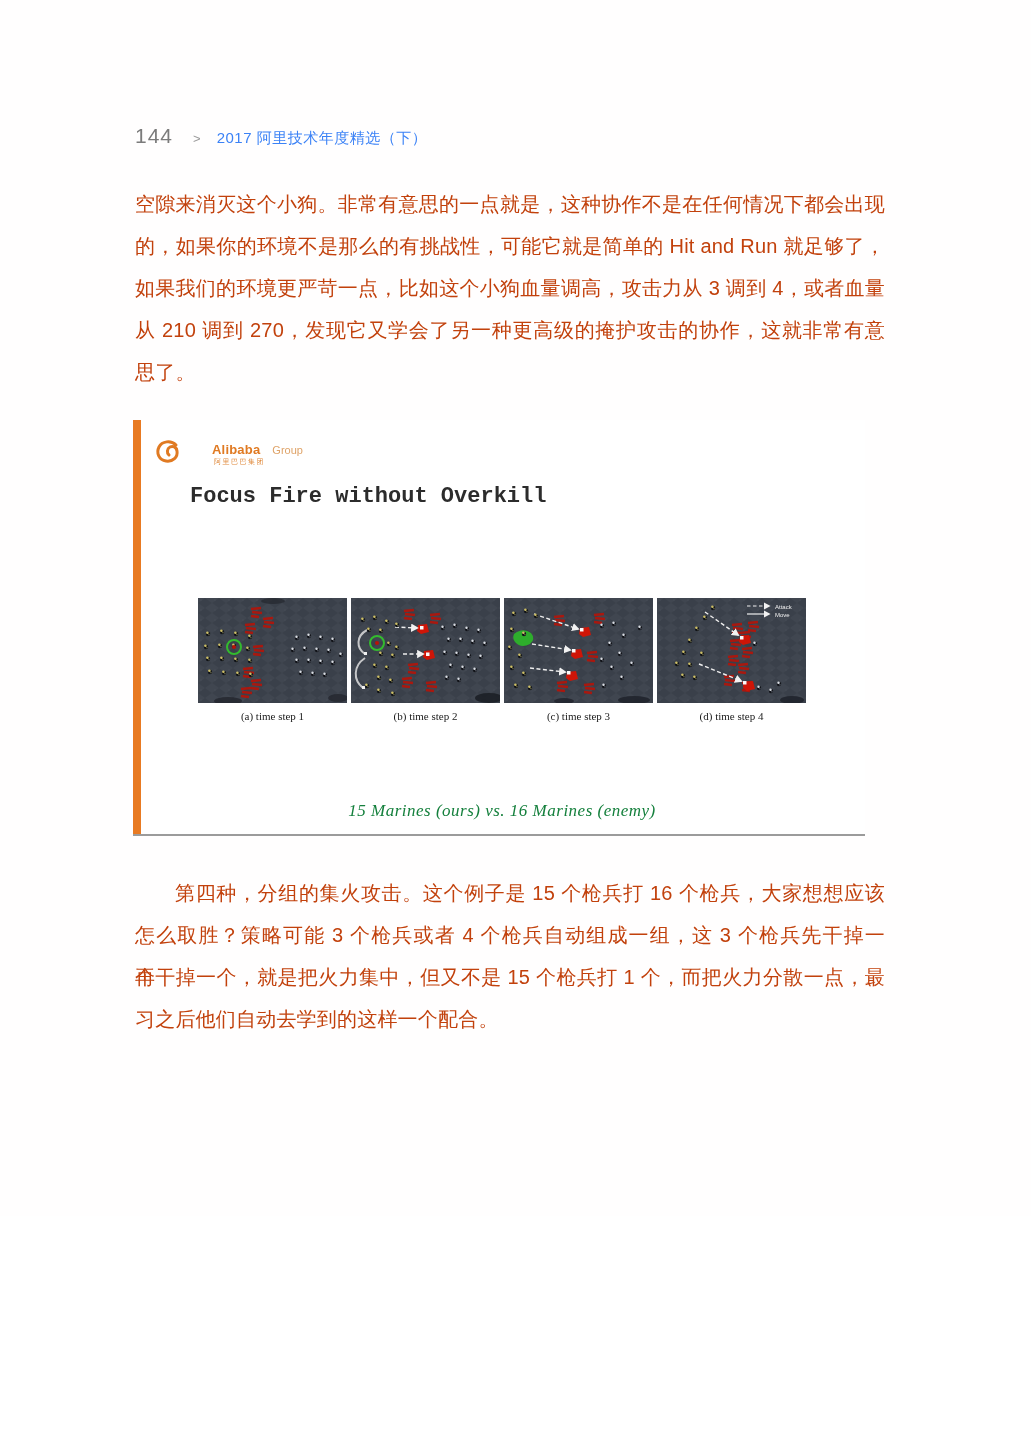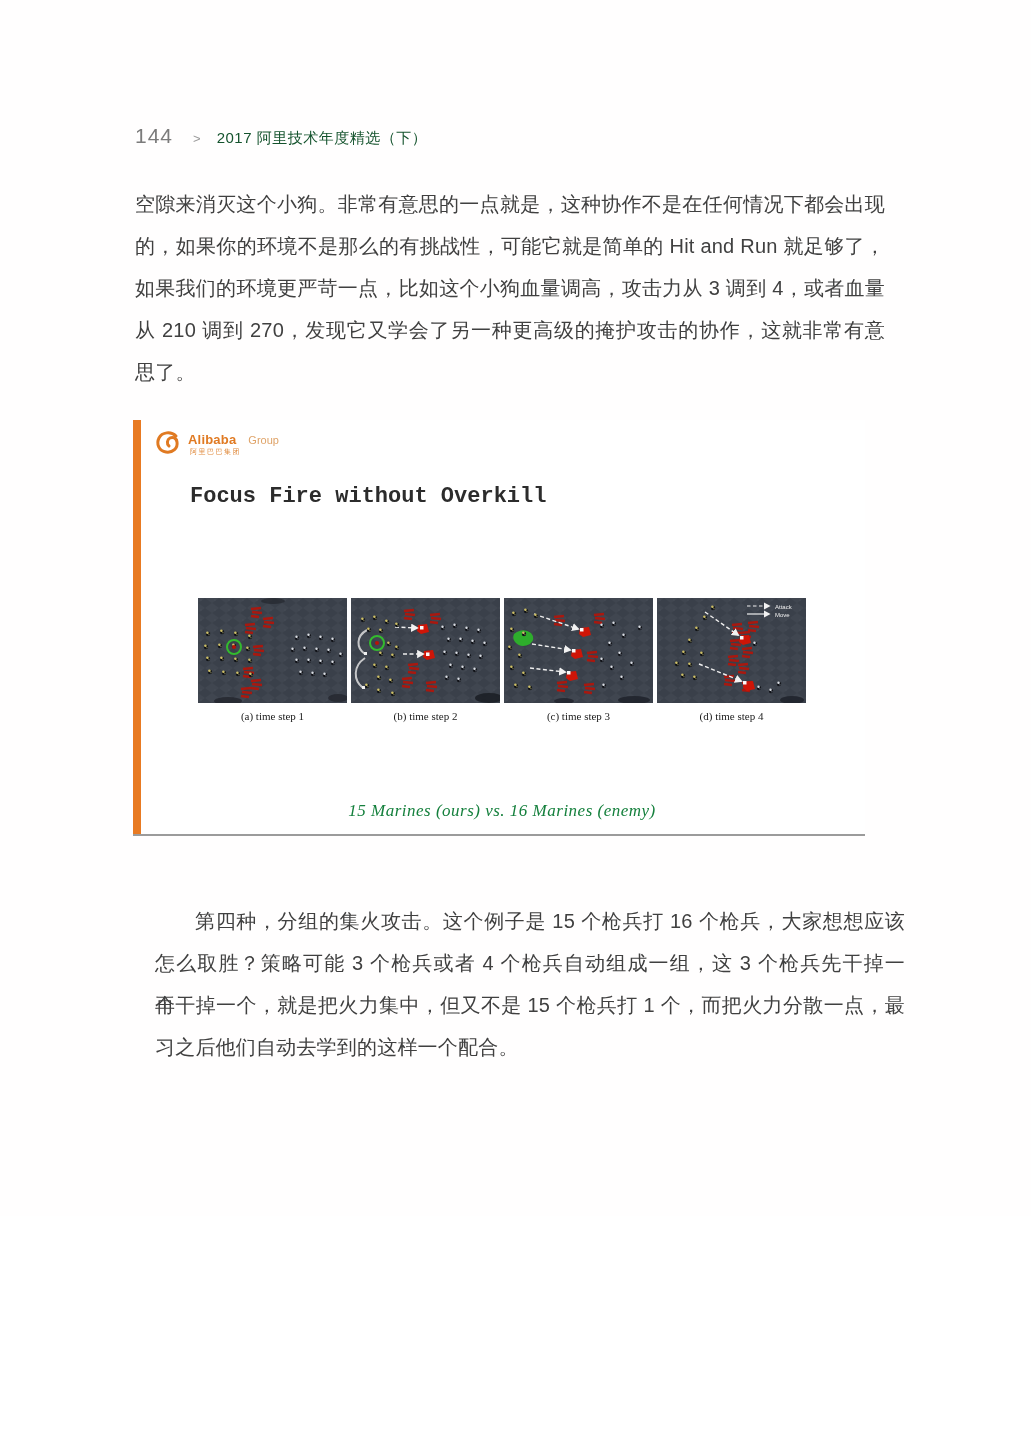"2017 阿里技术年度精选（下）" .hdr .booktitle { color: #14532d -> #3b82f6 }
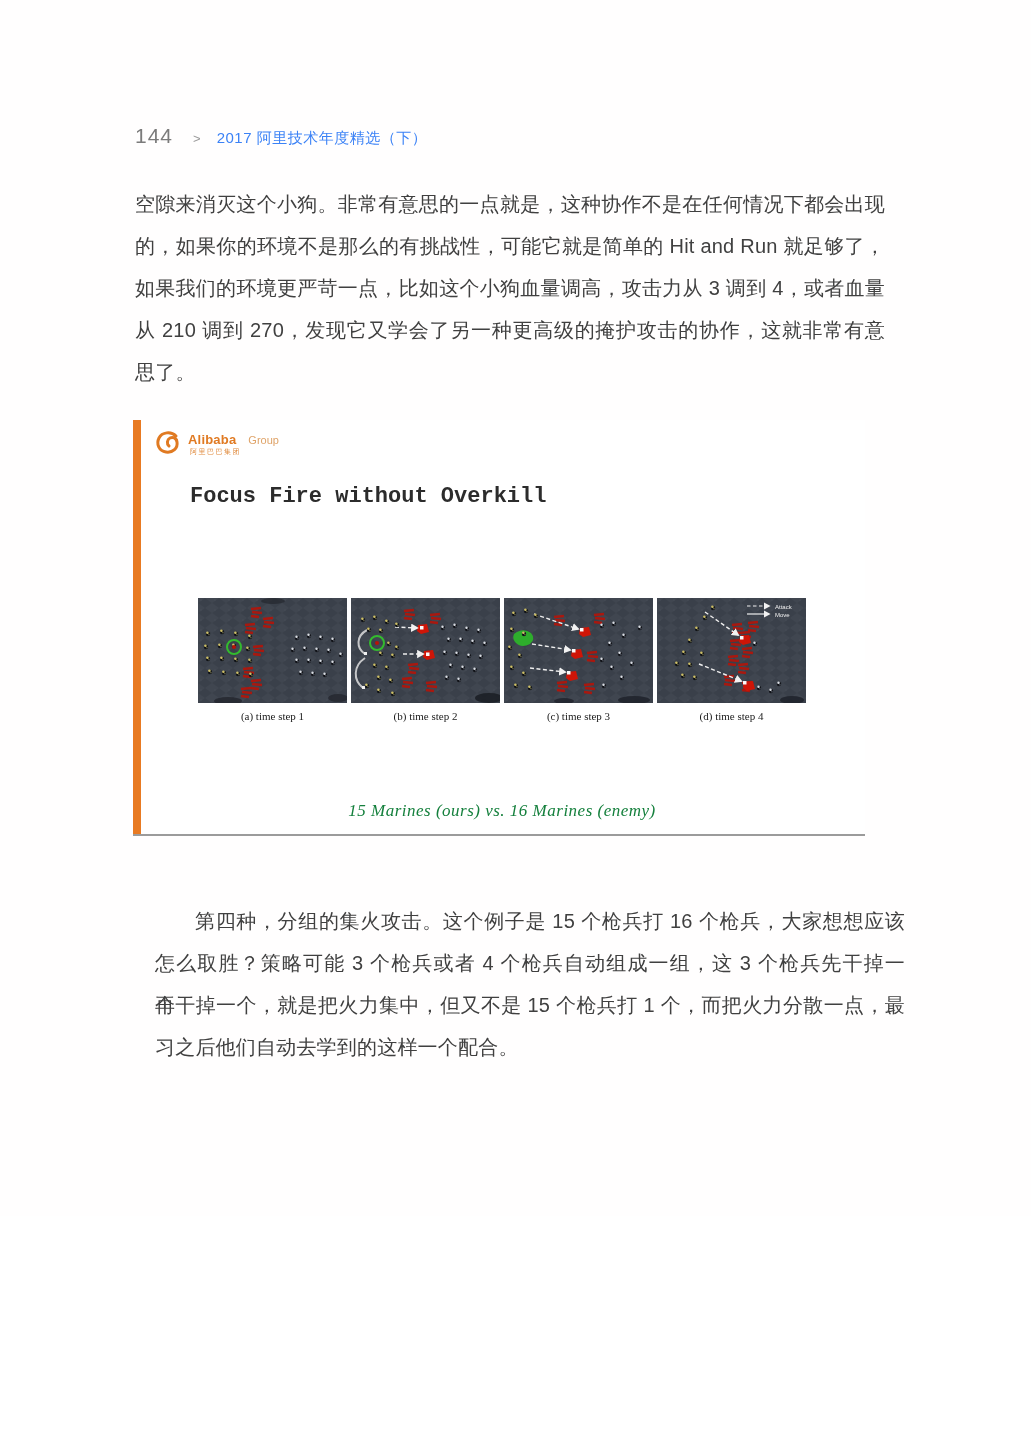"空隙来消灭这个小狗。非常有意思的一点就是，这种协作不是在任何情况下都会出现" .para { color: #404040 -> #c2410c }
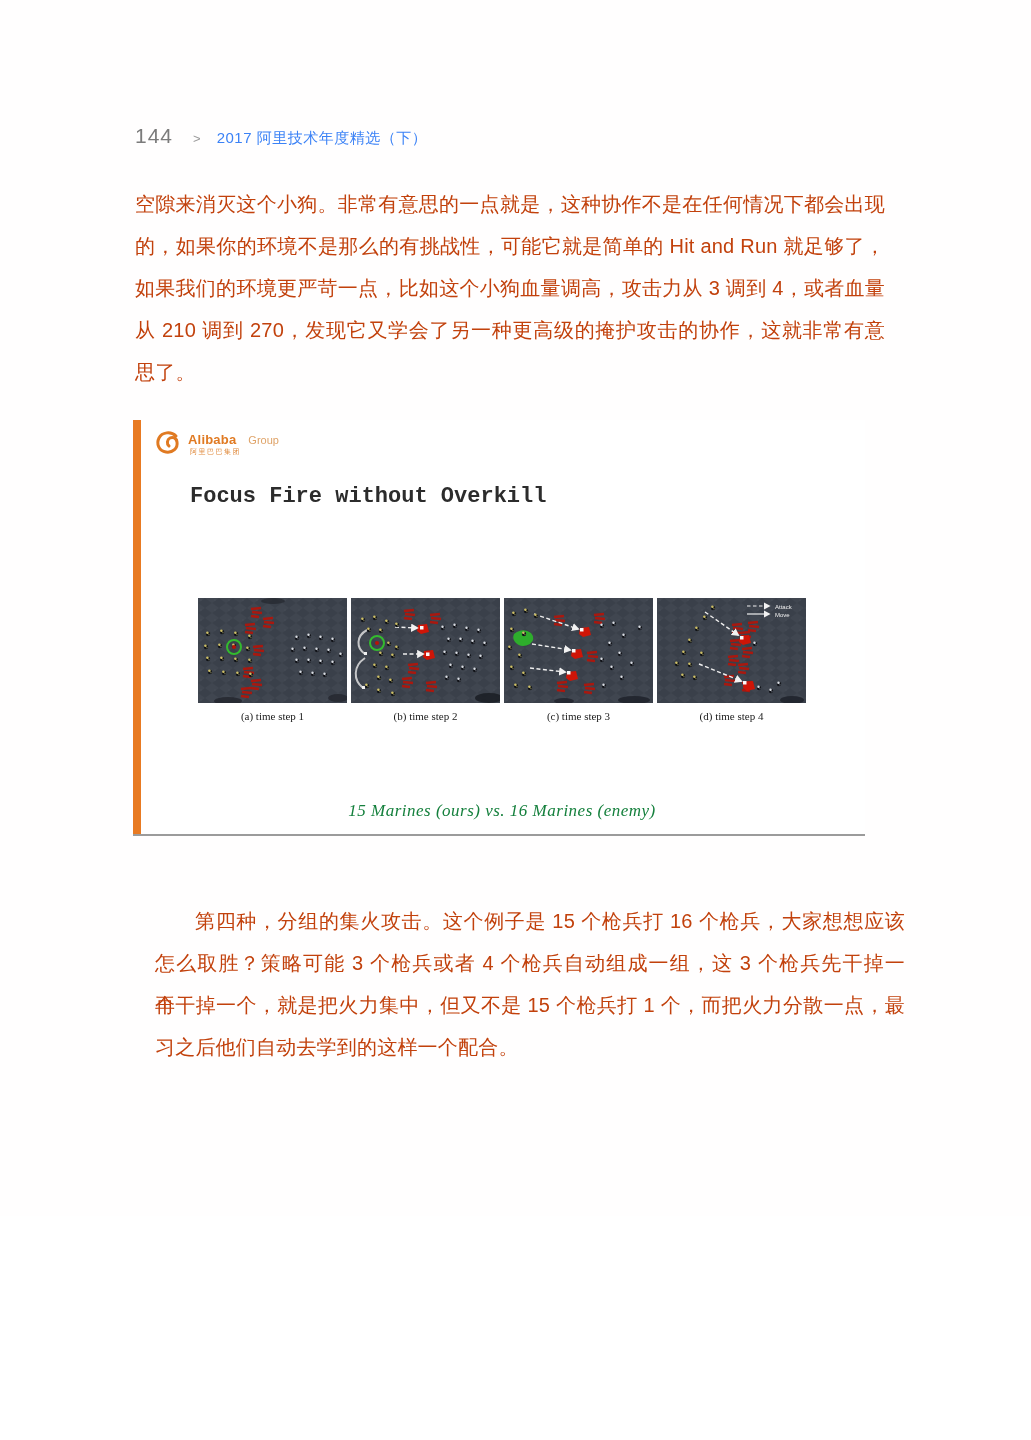"Alibaba" .logo { align-items: flex-start -> center; gap: none -> 24px; top: 9px -> 18px }
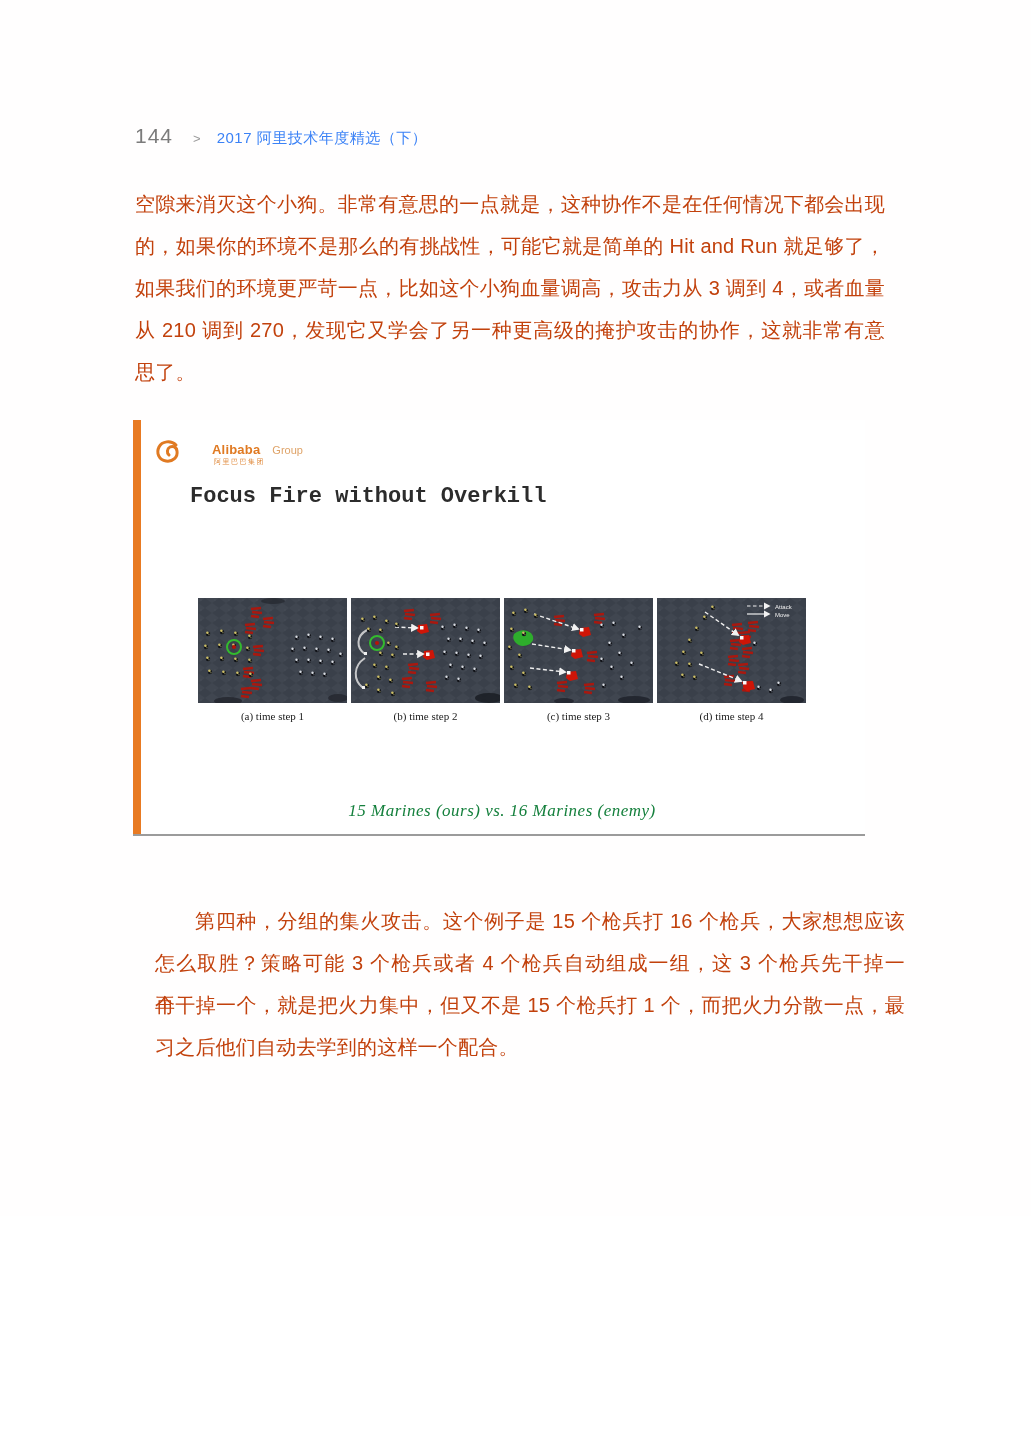"第四种，分组的集火攻击。这个例子是 15 个枪兵打 16 个枪兵，大家想想应该" #para2 { margin-left: 20px -> none; top: 900px -> 872px }
